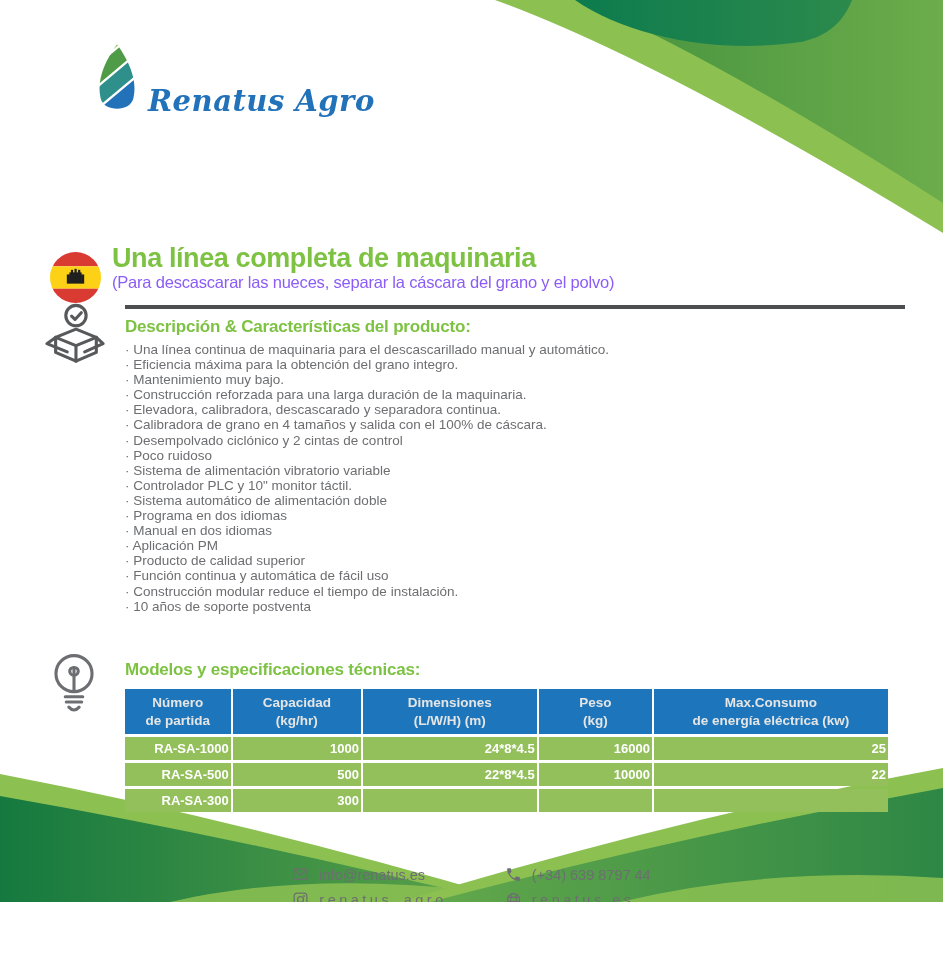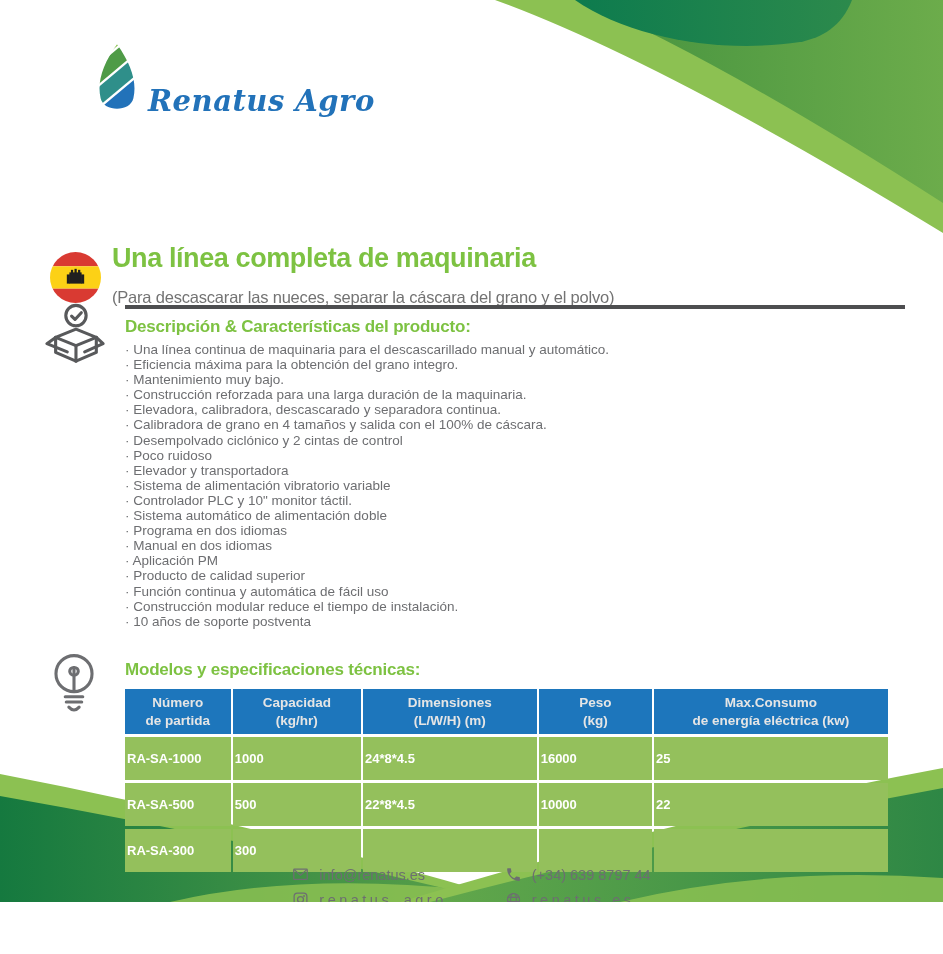"(Para descascarar las nueces, separar" .hero-subtitle { color: #737373 -> #8b5cf6; margin-top: 15px -> 0 }
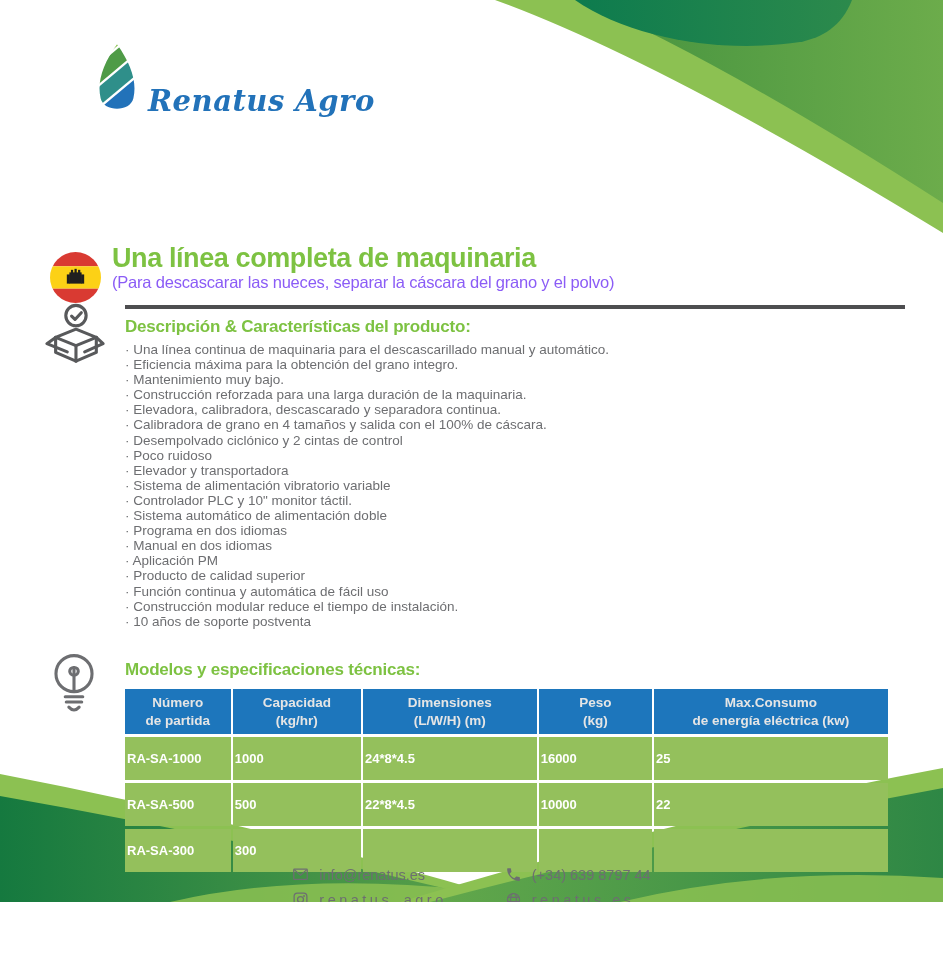"Elevador y transportadora" li { html: <li>Elevador y transportadora</li> -> none }
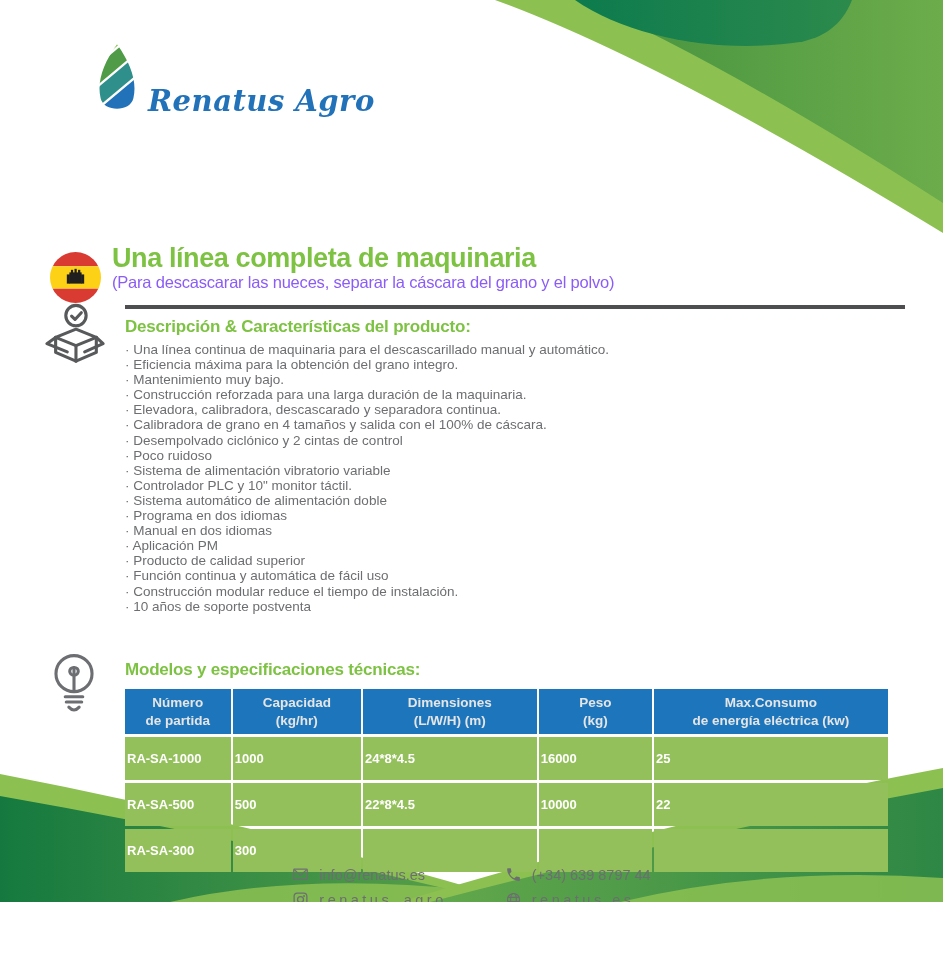"RA-SA-1000" .specs td { padding: 11px 2px -> 1px 2px; text-align: left -> right }
